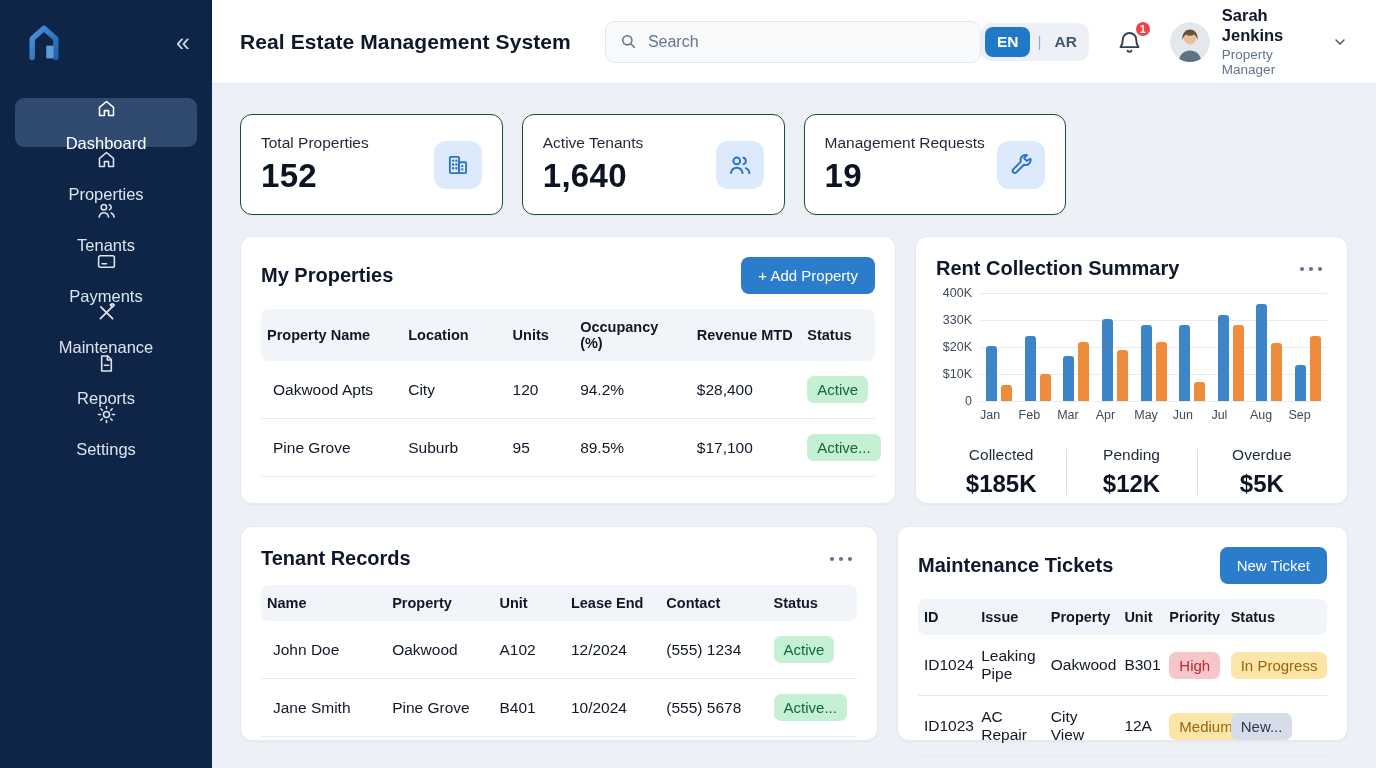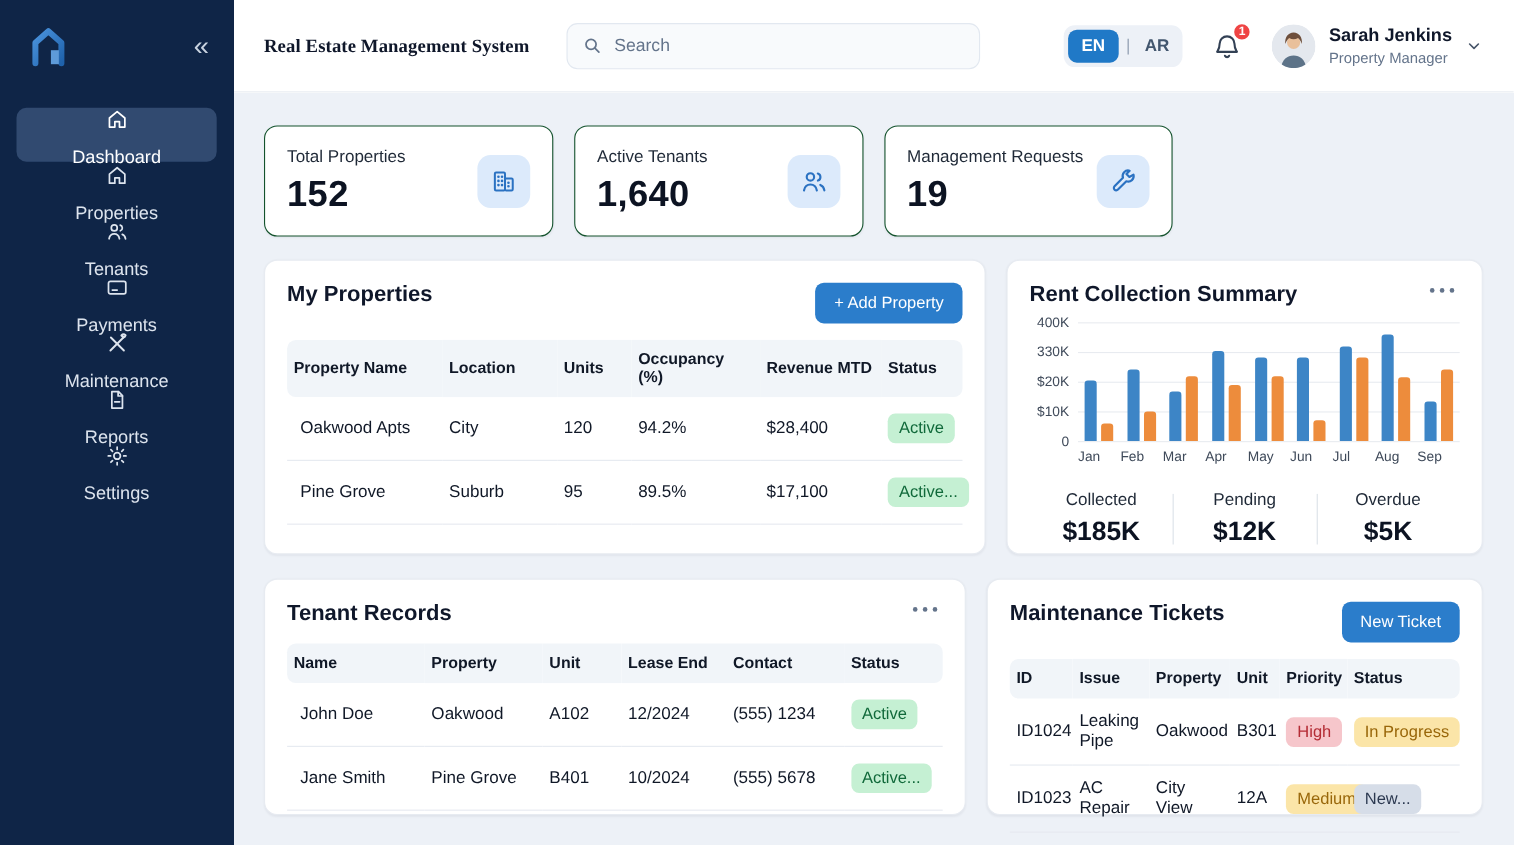"Real Estate Management System" .h-title { font-family: Liberation Serif, serif -> none; font-size: 17px -> 21px }
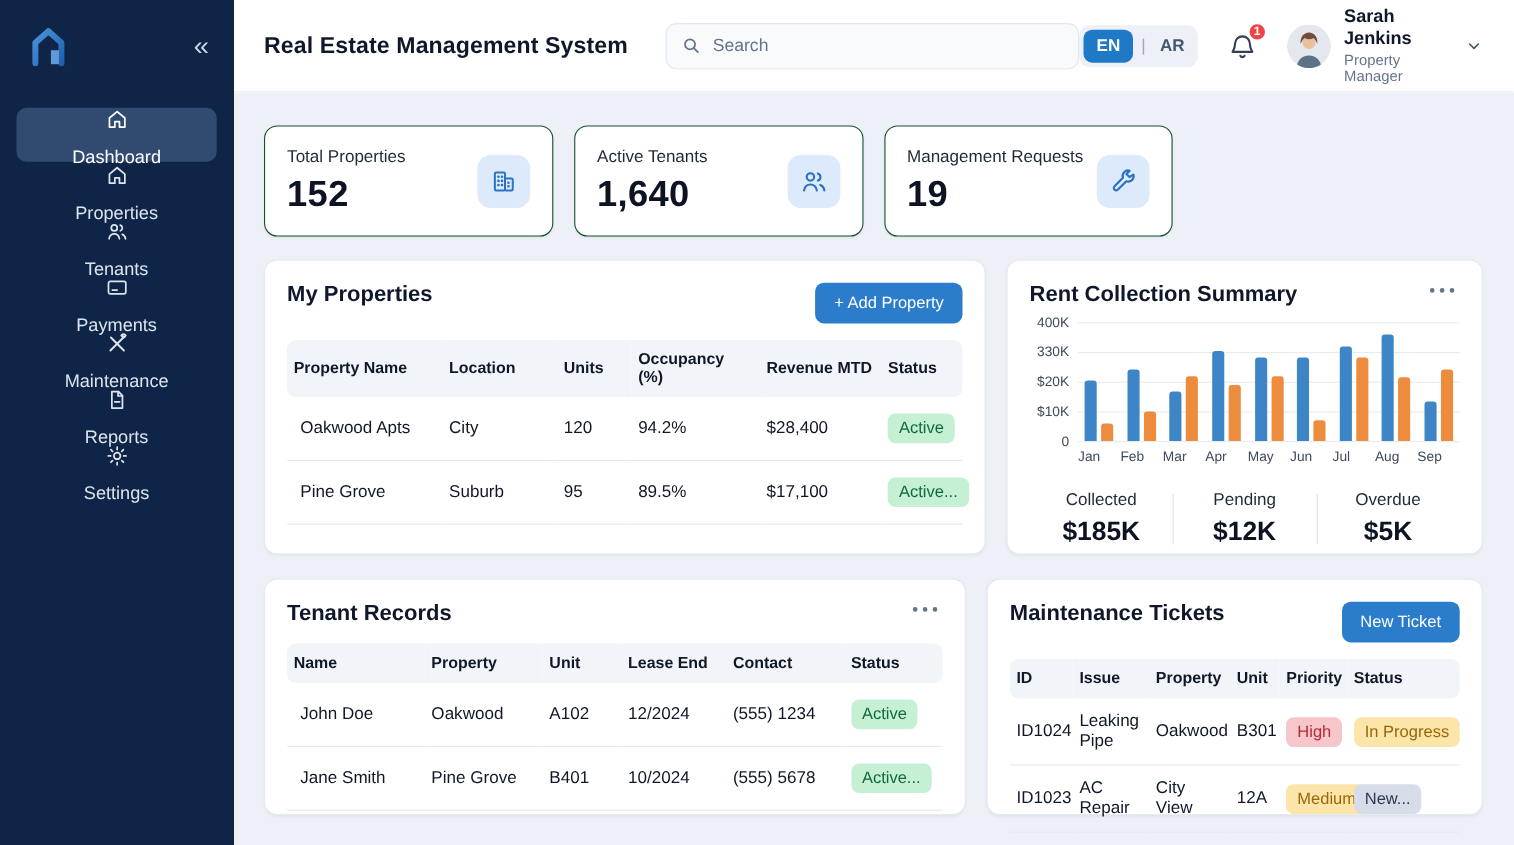"My Properties" .card-head { align-items: none -> center }
